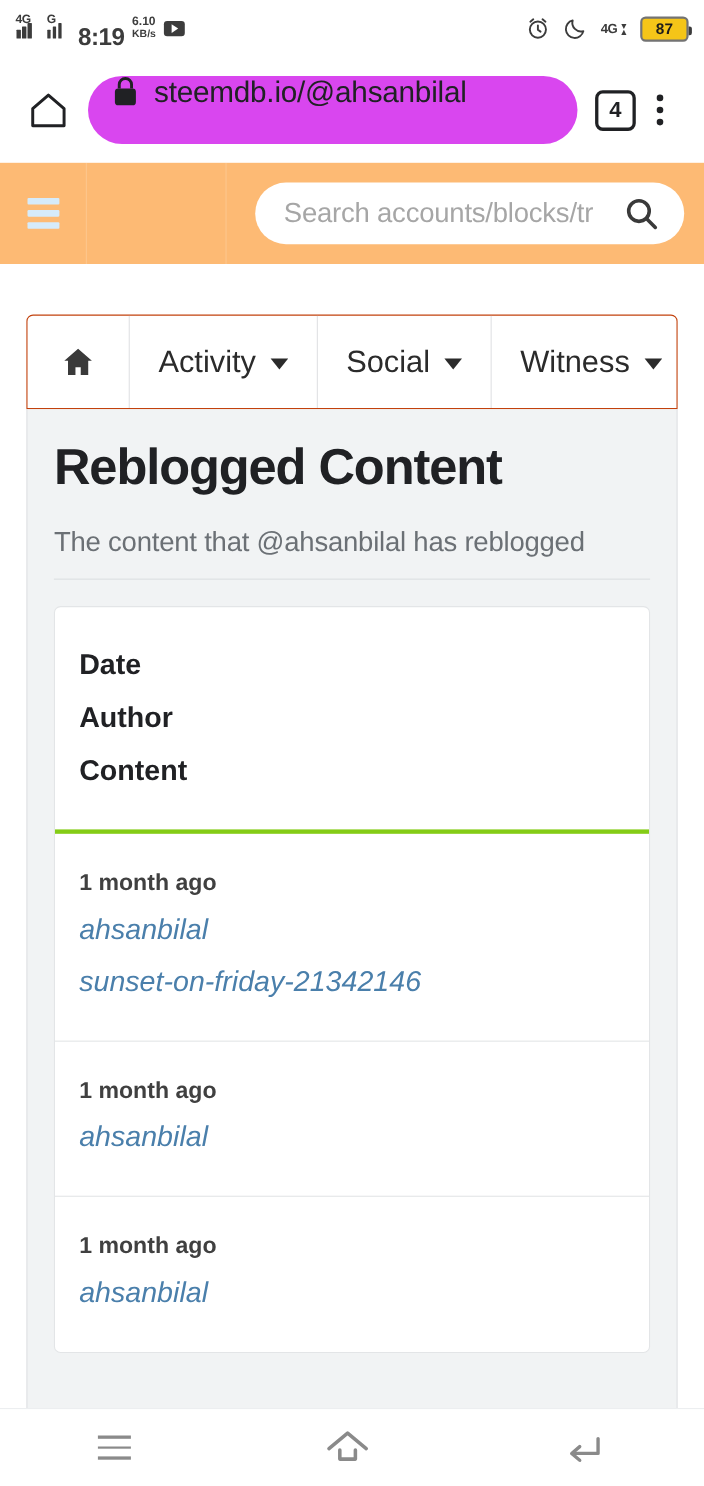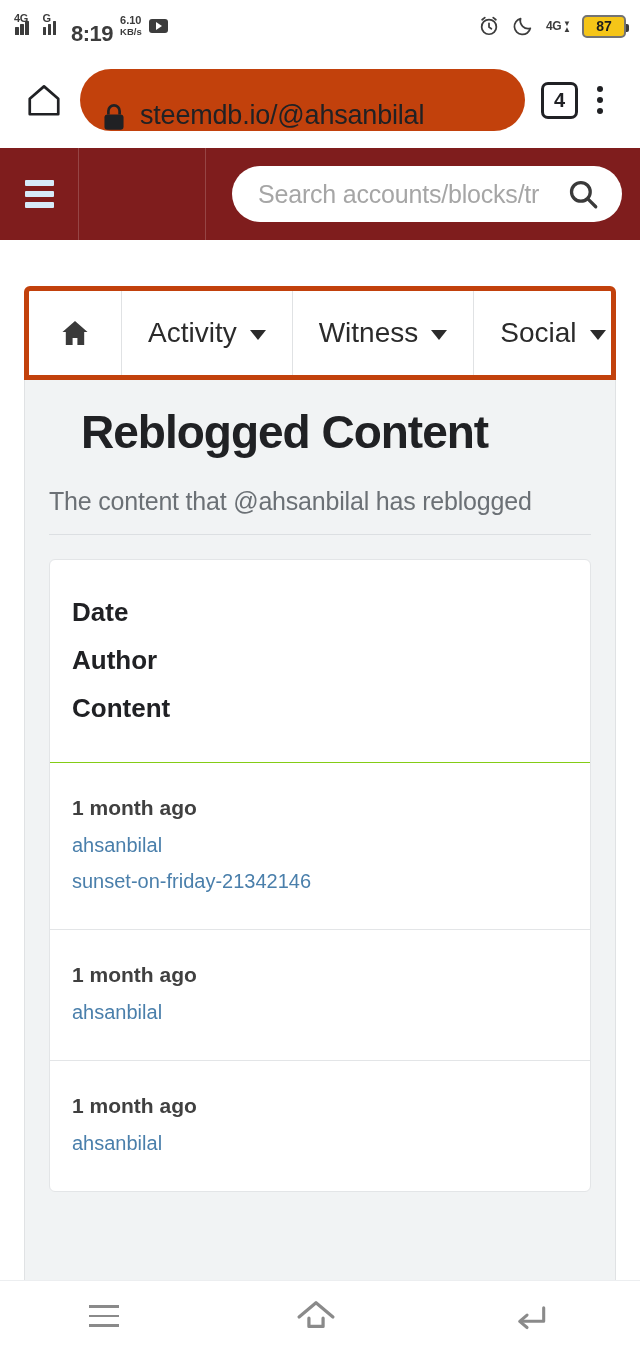"steemdb.io/@ahsanbilal" .omnibox { align-items: flex-end -> flex-start; background: #c2410c -> #d946ef }
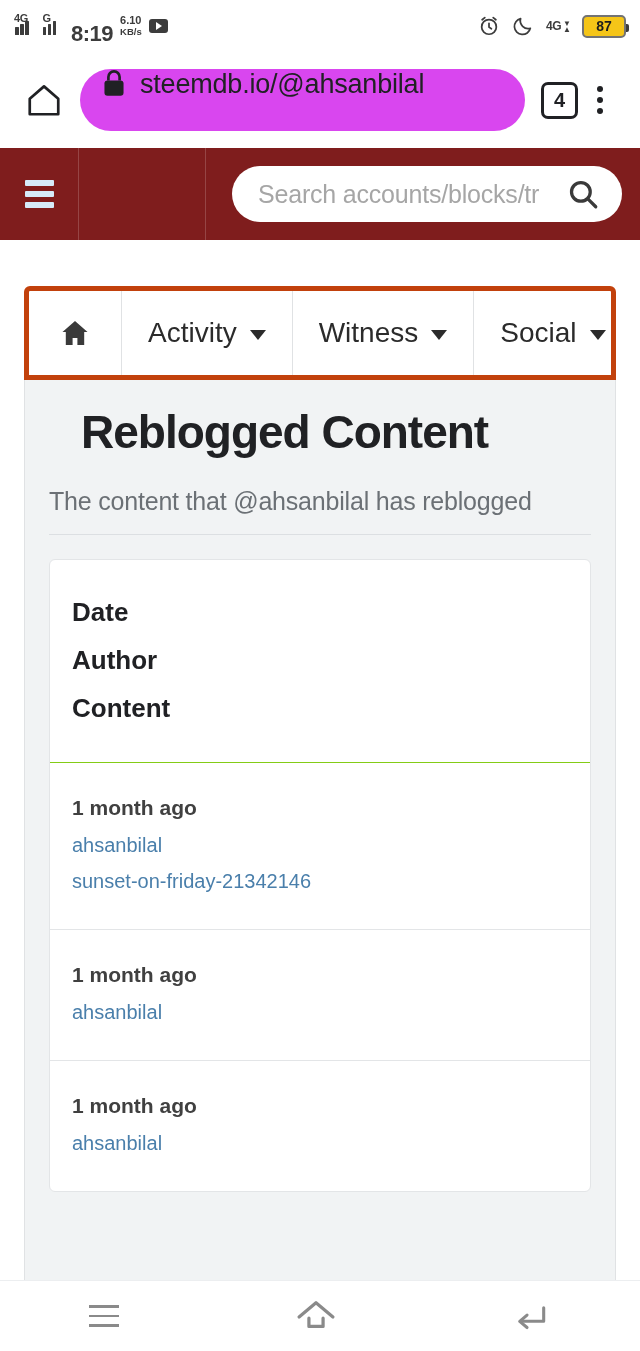"Search accounts/blocks/tr" .sitehead { background: #7f1d1d -> #fdba74 }
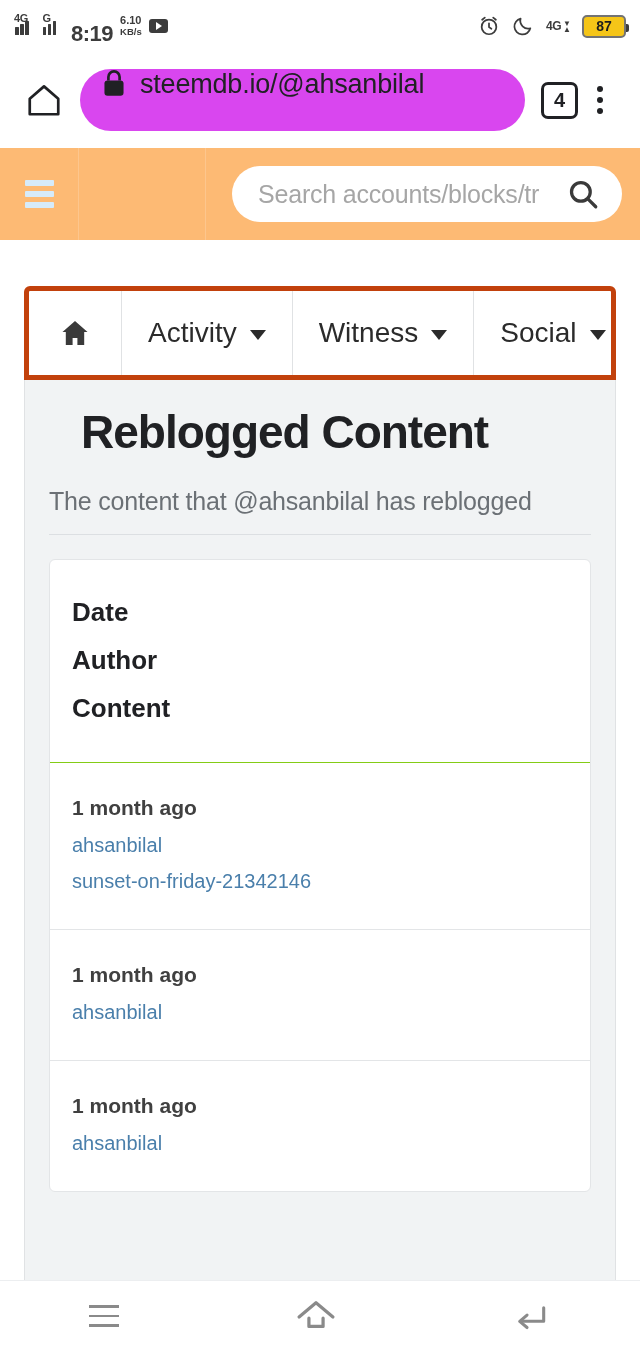"Activity" .tabstrip { border: 5px solid #c2410c -> 1px solid #c2410c }
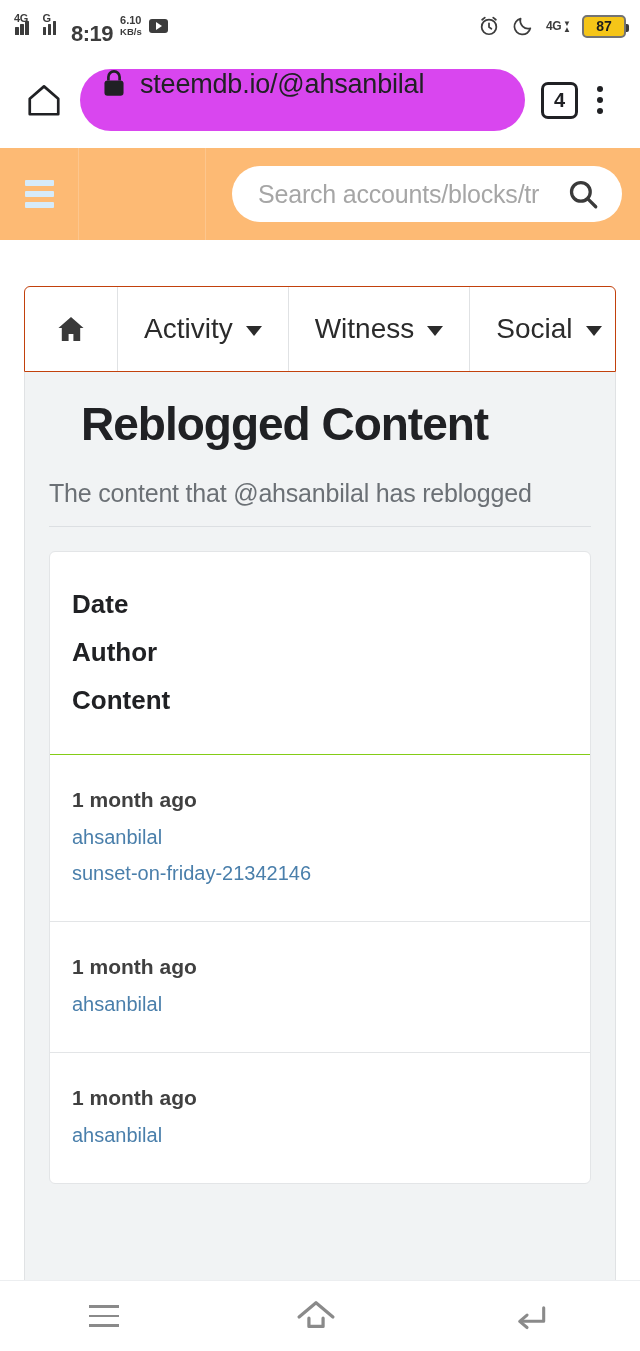"Witness" div.tab { order: before "Social" -> after "Social" }
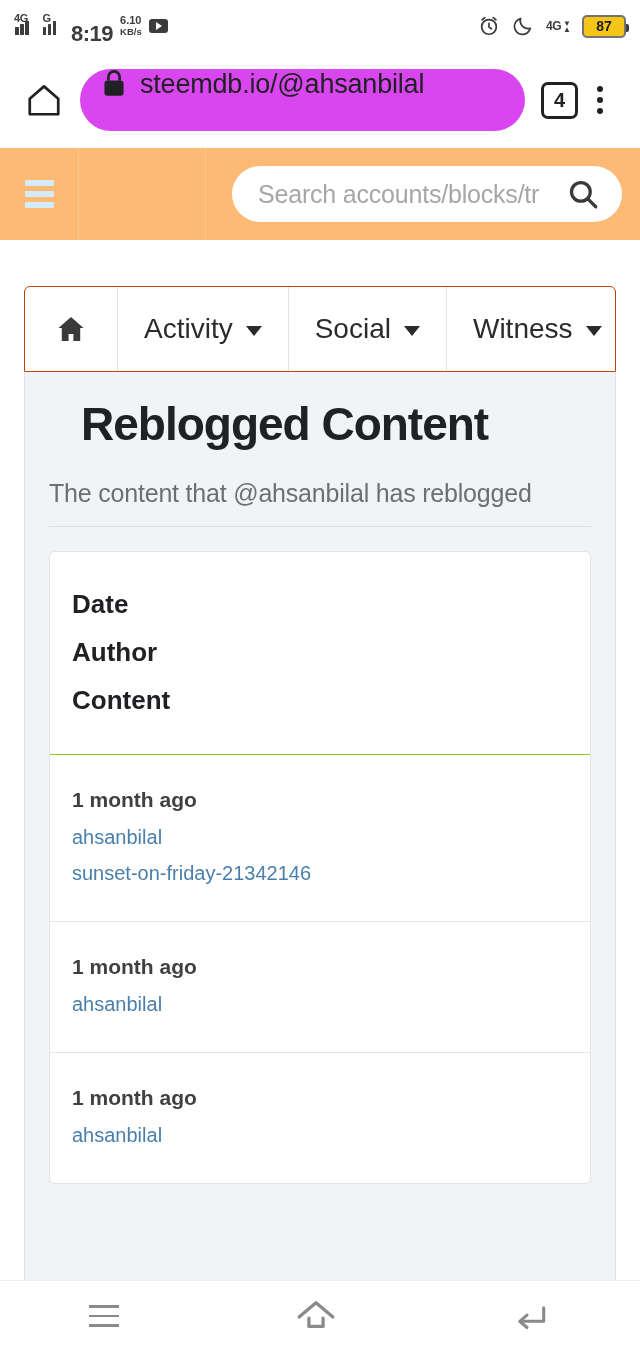"Reblogged Content" .page-title { margin-left: 32px -> none }
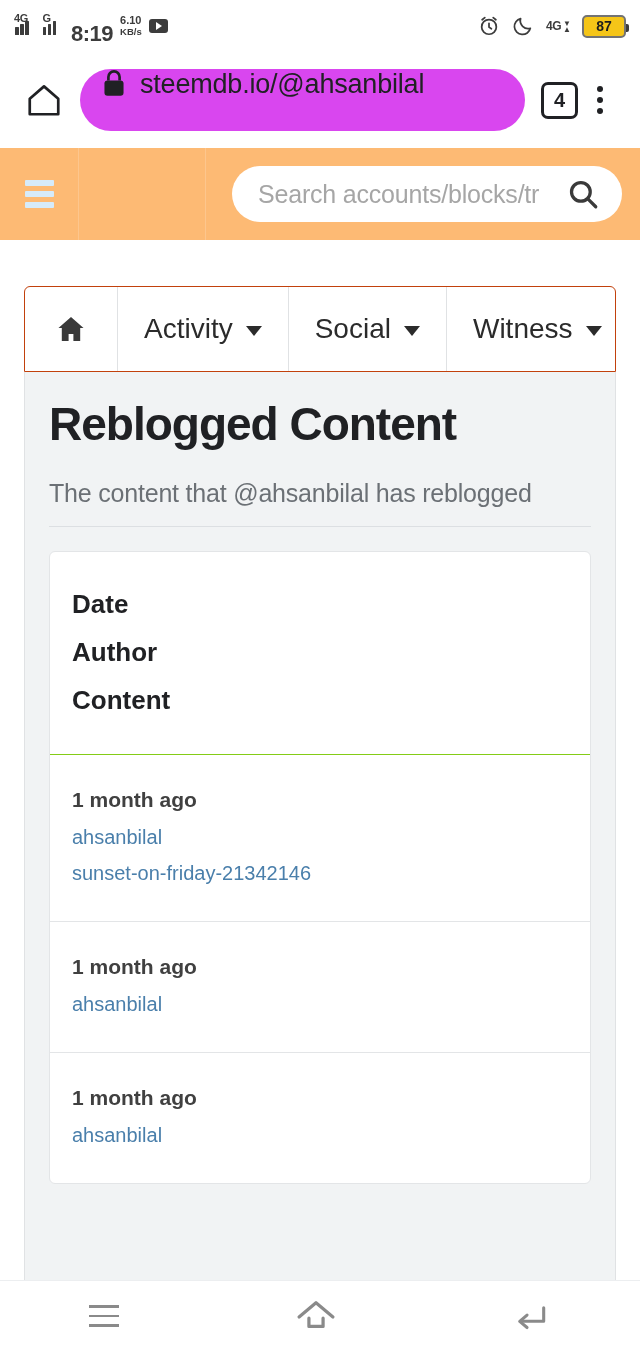"Date" .thead { border-bottom: 1px solid #84cc16 -> 4px solid #84cc16 }
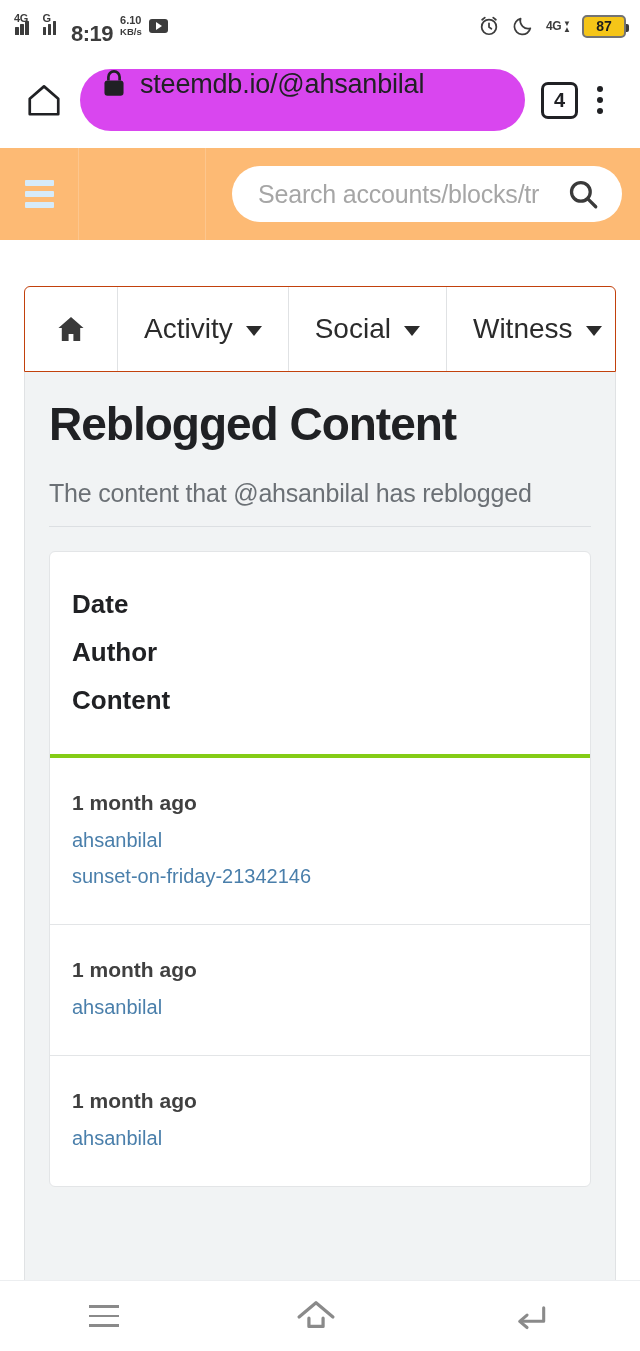"ahsanbilal" .row .author, .row .content { font-size: 20px -> 26px; font-style: none -> italic }
